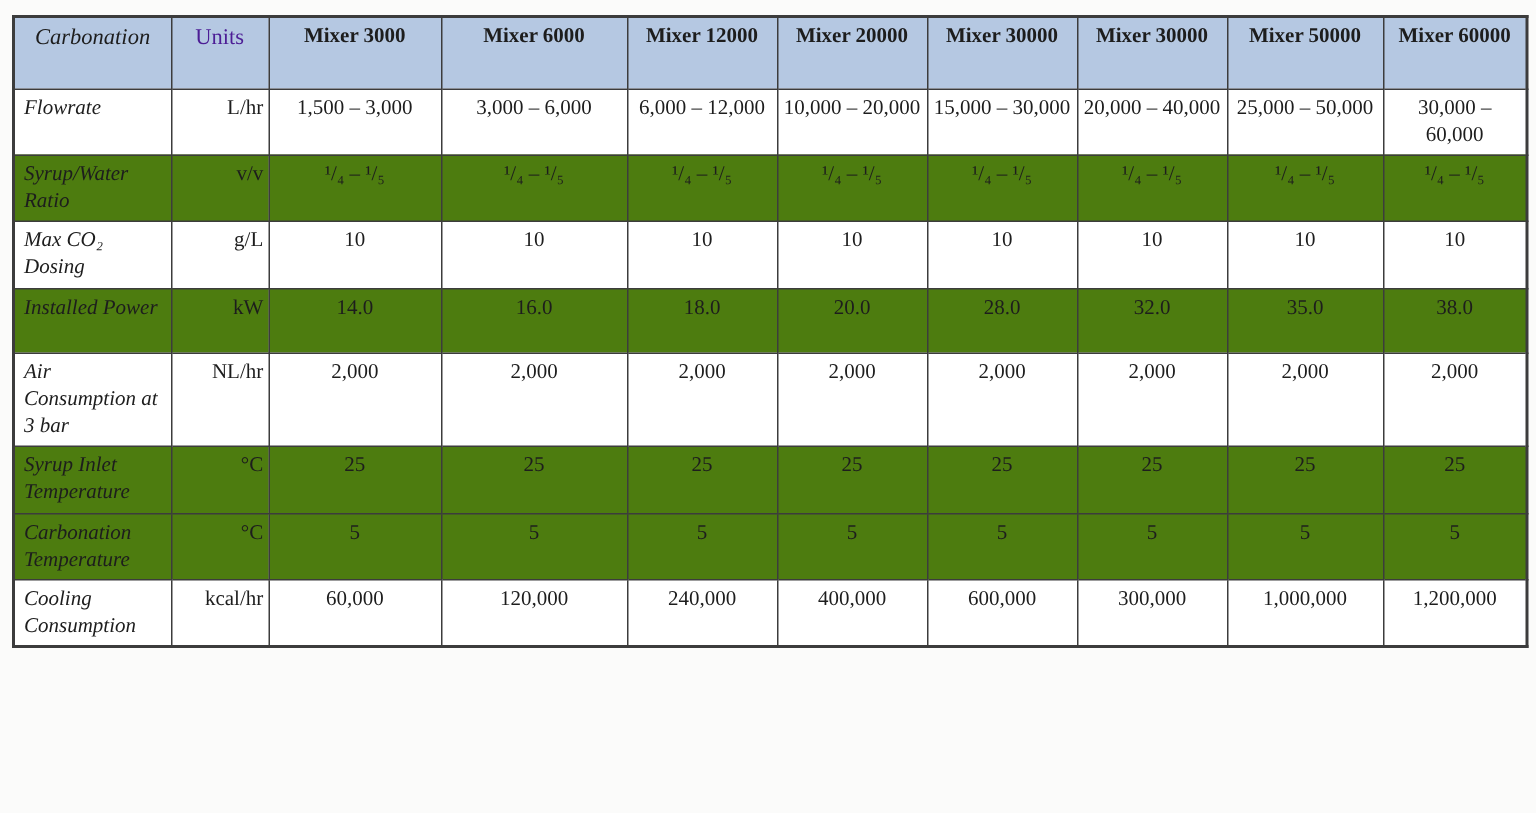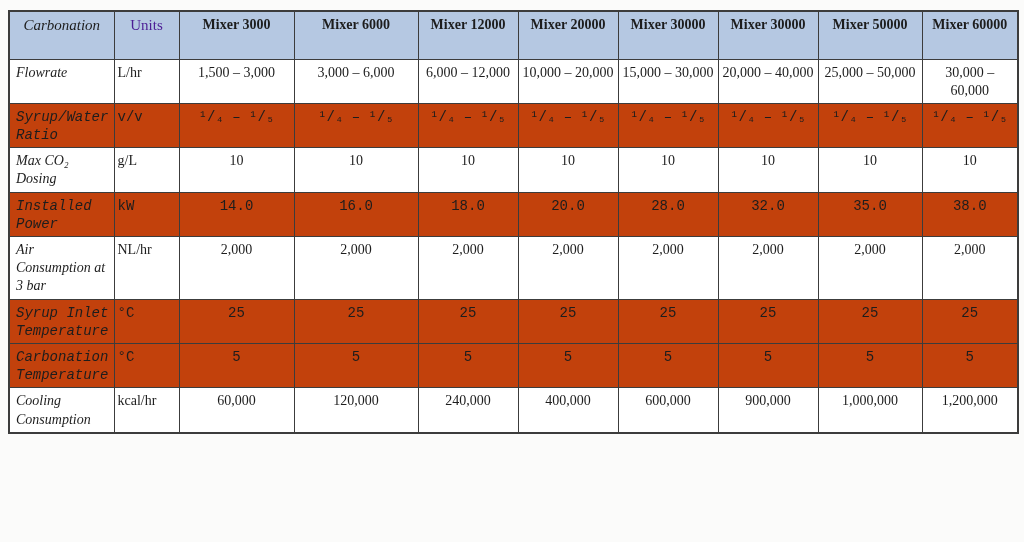"L/hr" td.units { text-align: left -> right }
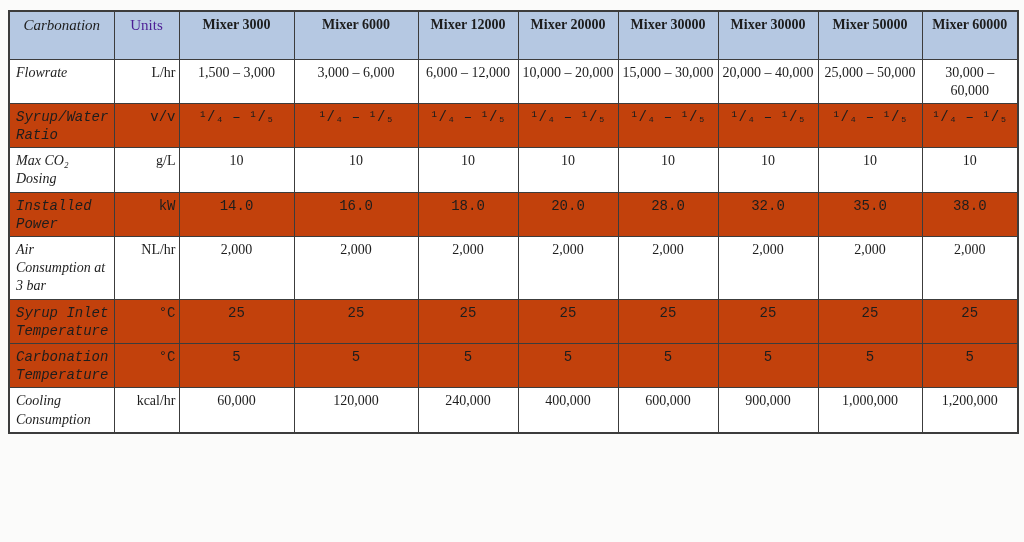"Syrup/Water Ratio" tbody tr.stripe td, tbody tr.stripe th { background: #c2410c -> #4d7c0f; font-family: Liberation Mono, monospace -> none }
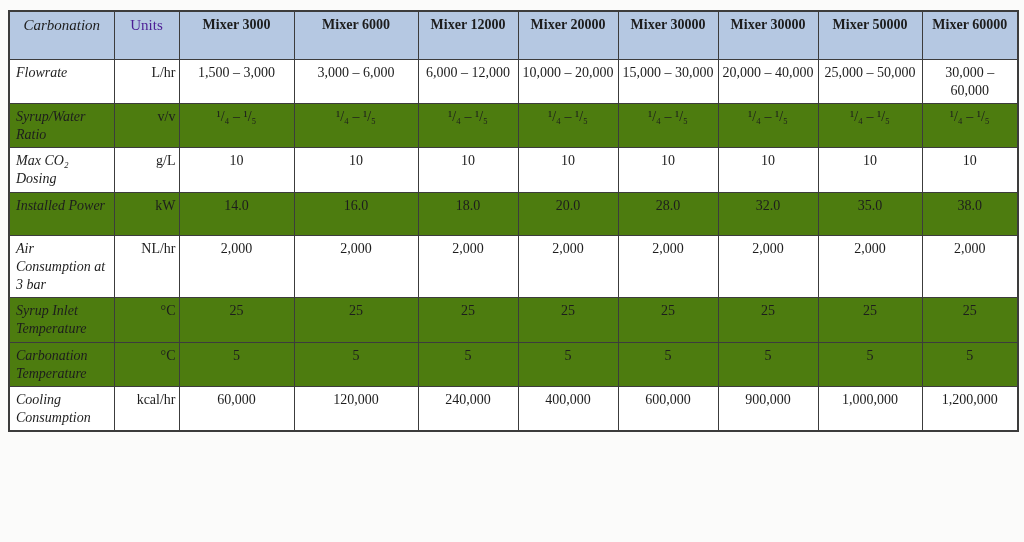"900,000" td.val { text: 900,000 -> 300,000 }
